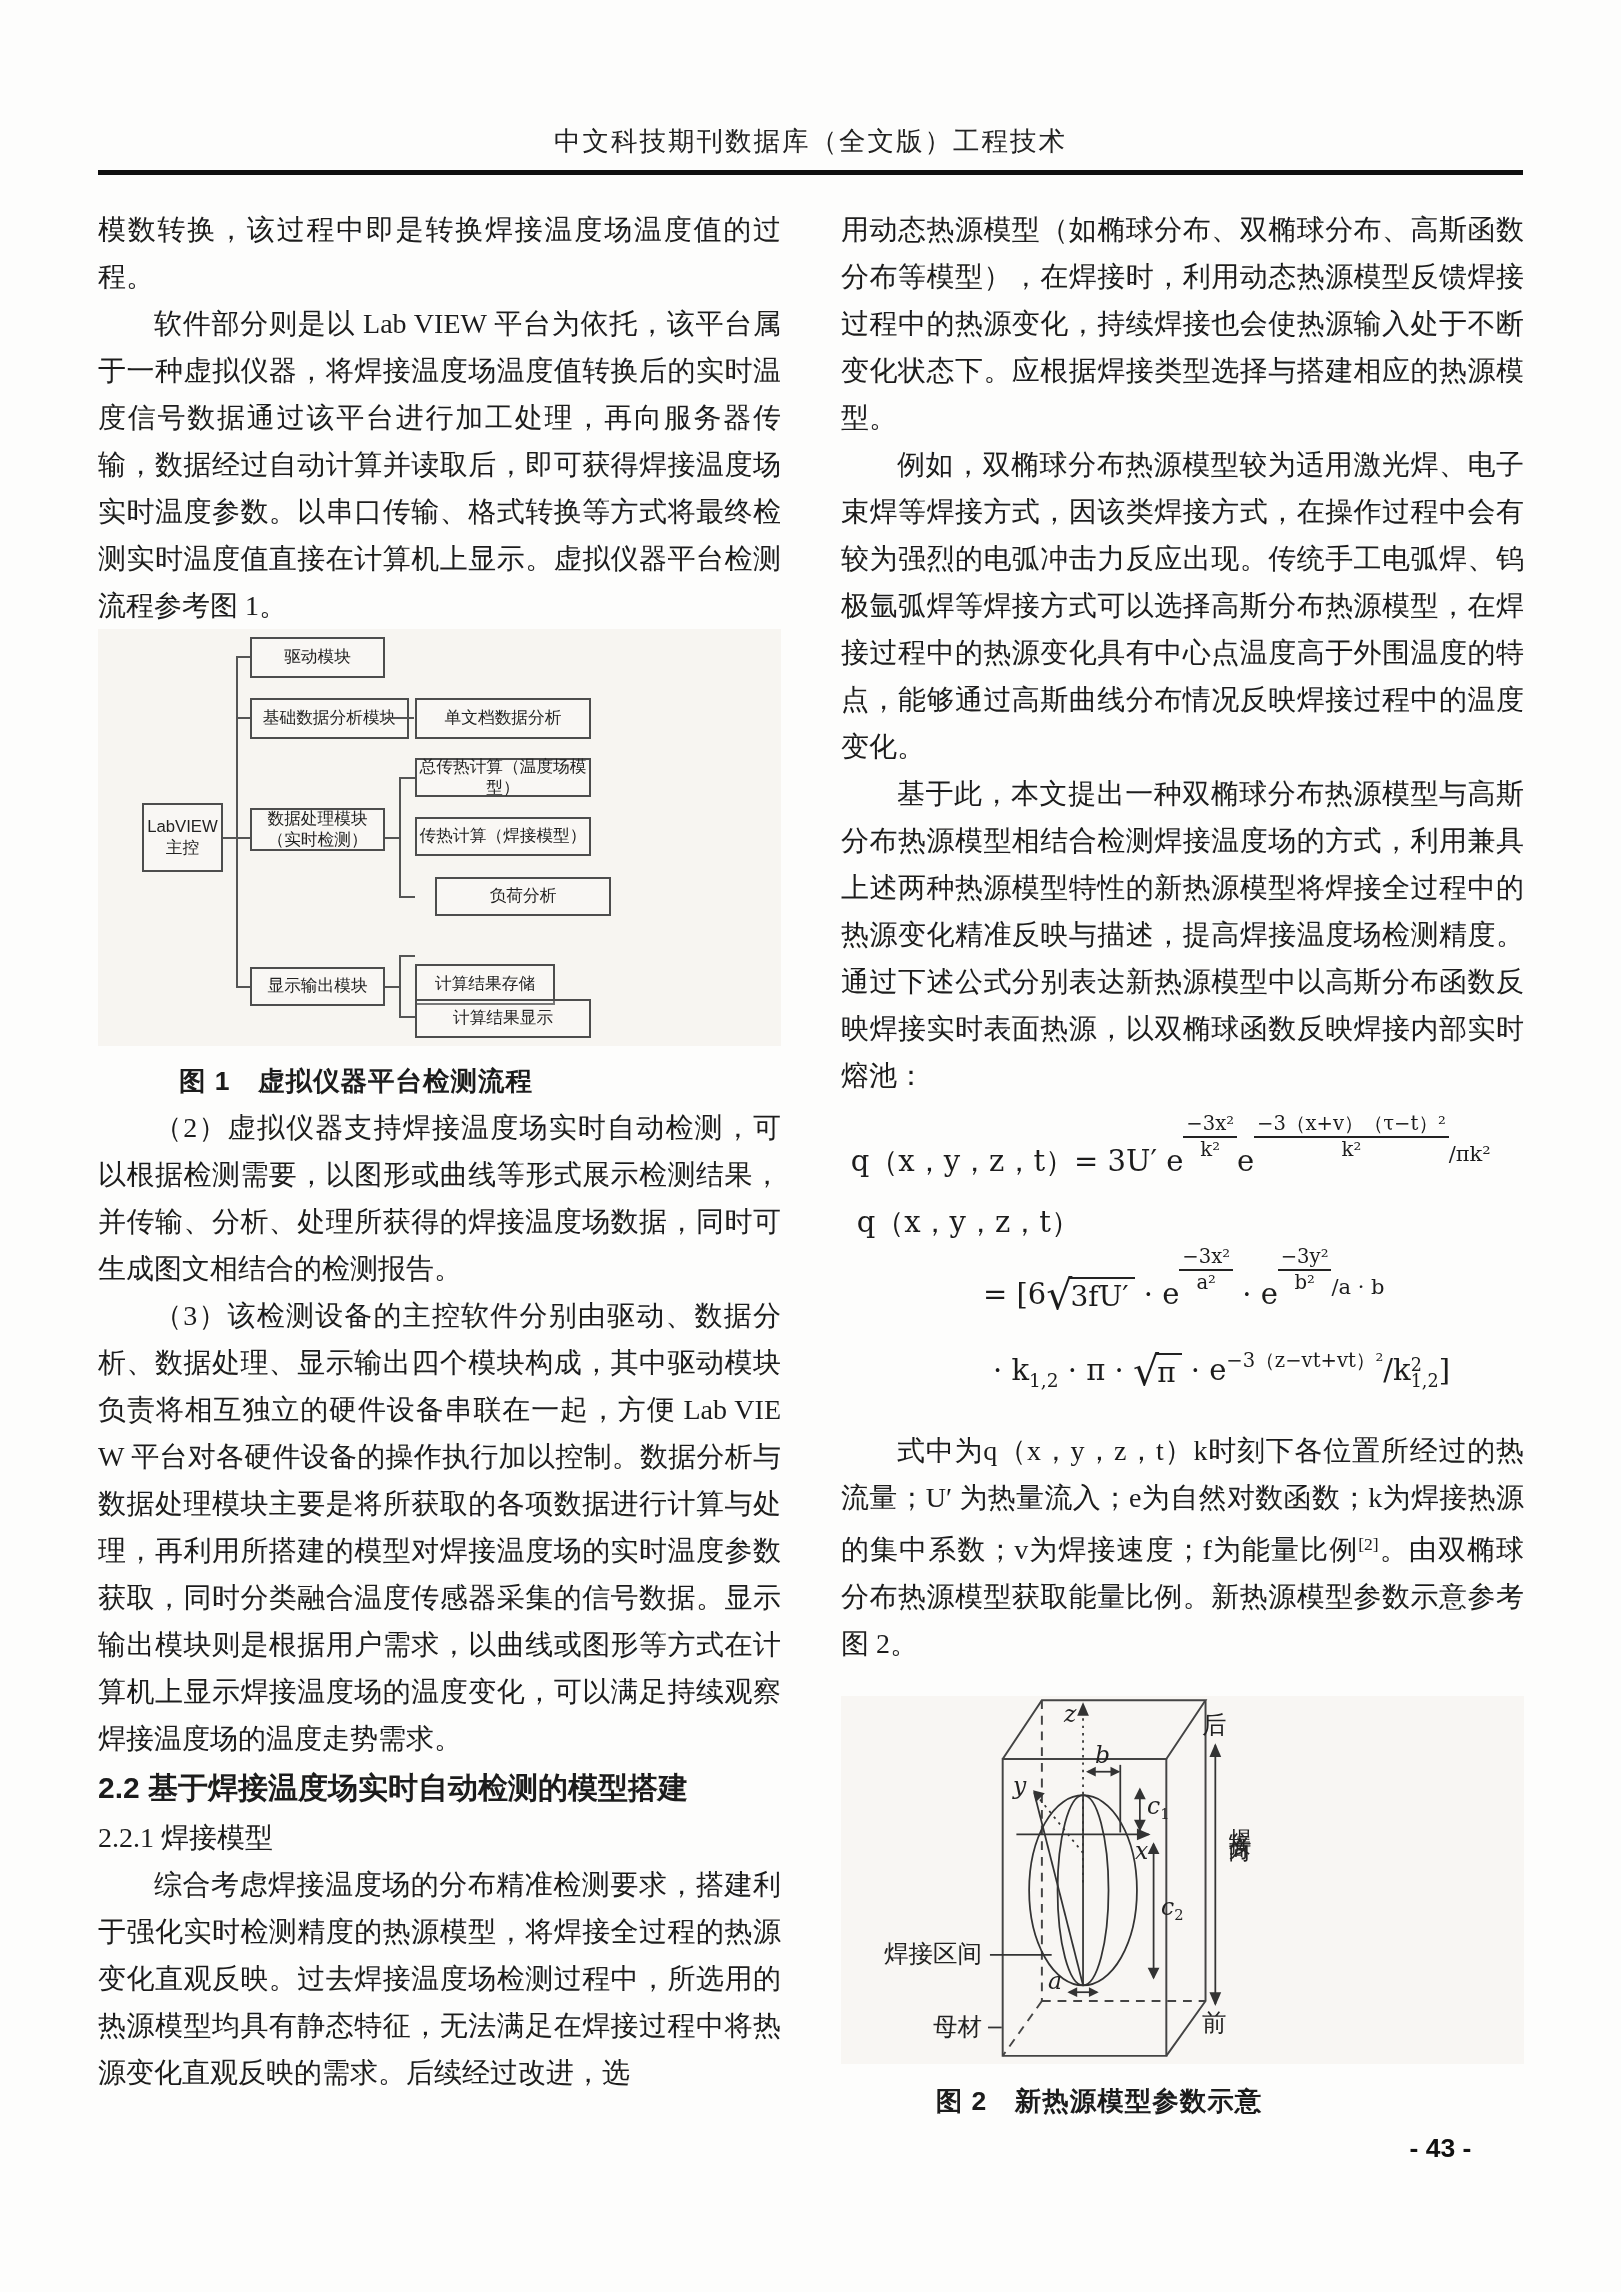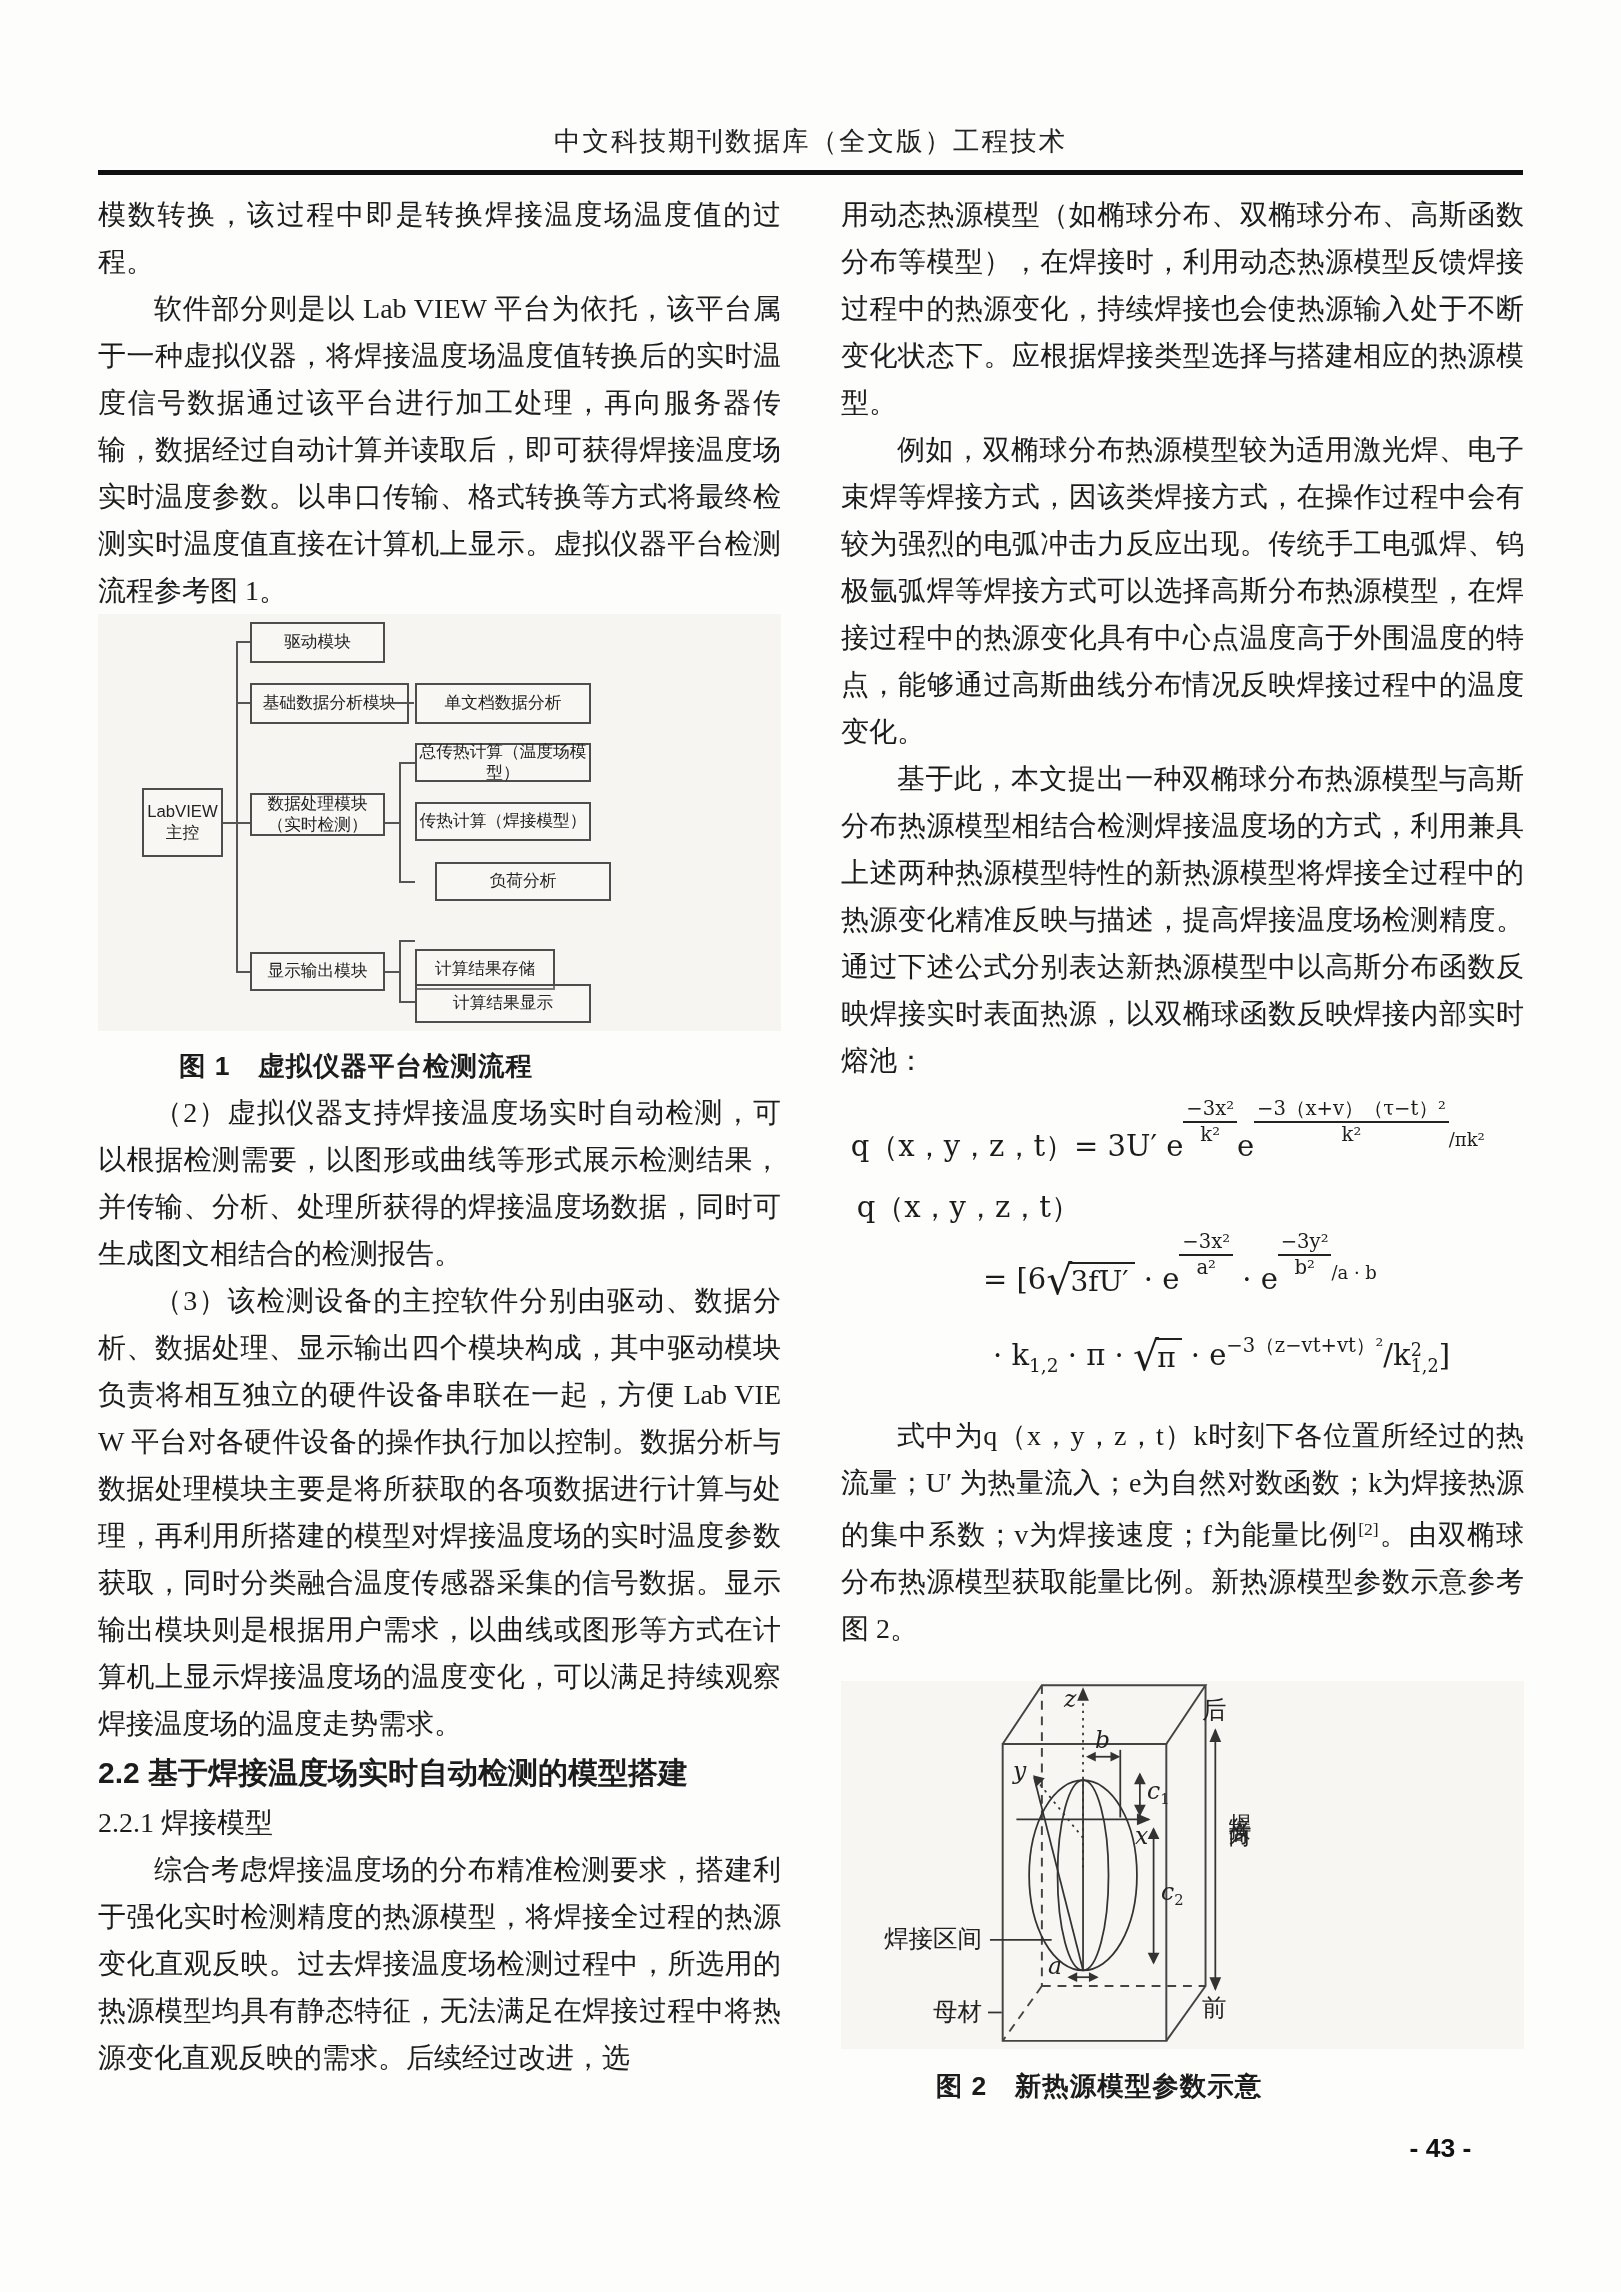"模数转换，该过程中即是转换焊接温度场温度值的过程。" .col { top: 191px -> 206px }
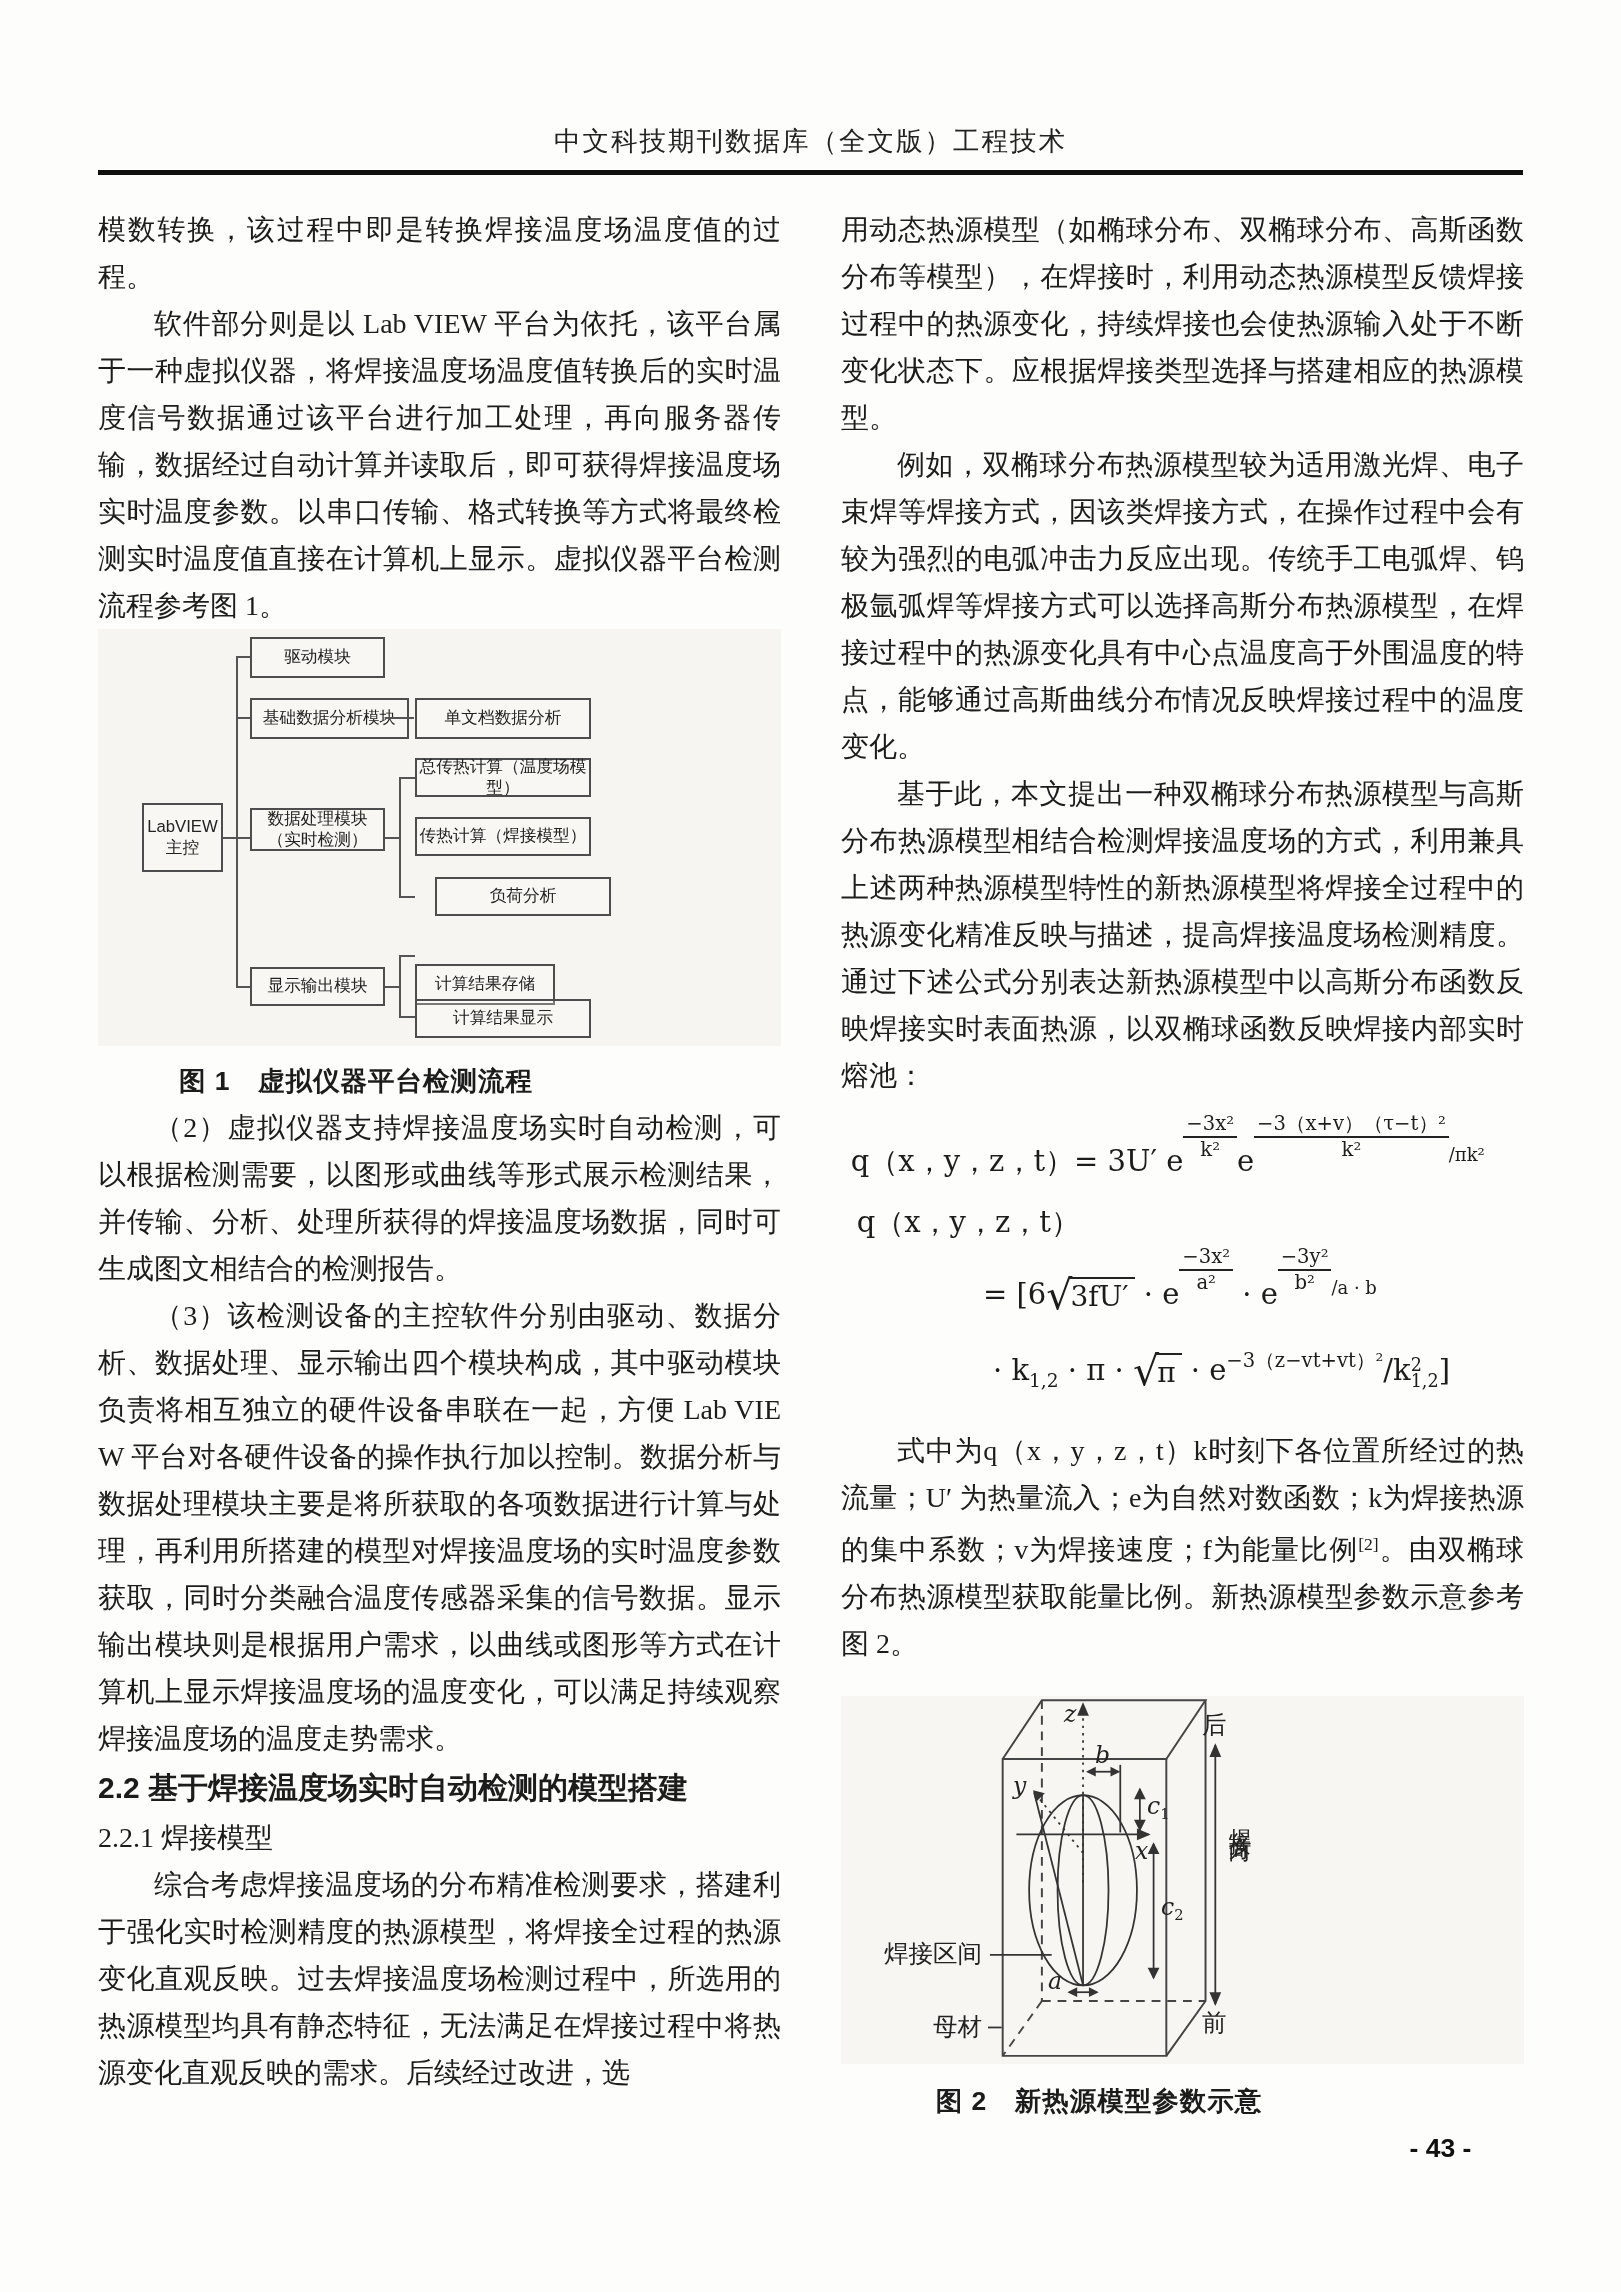"/πk²" .etail { font-size: 18px -> 21px }
